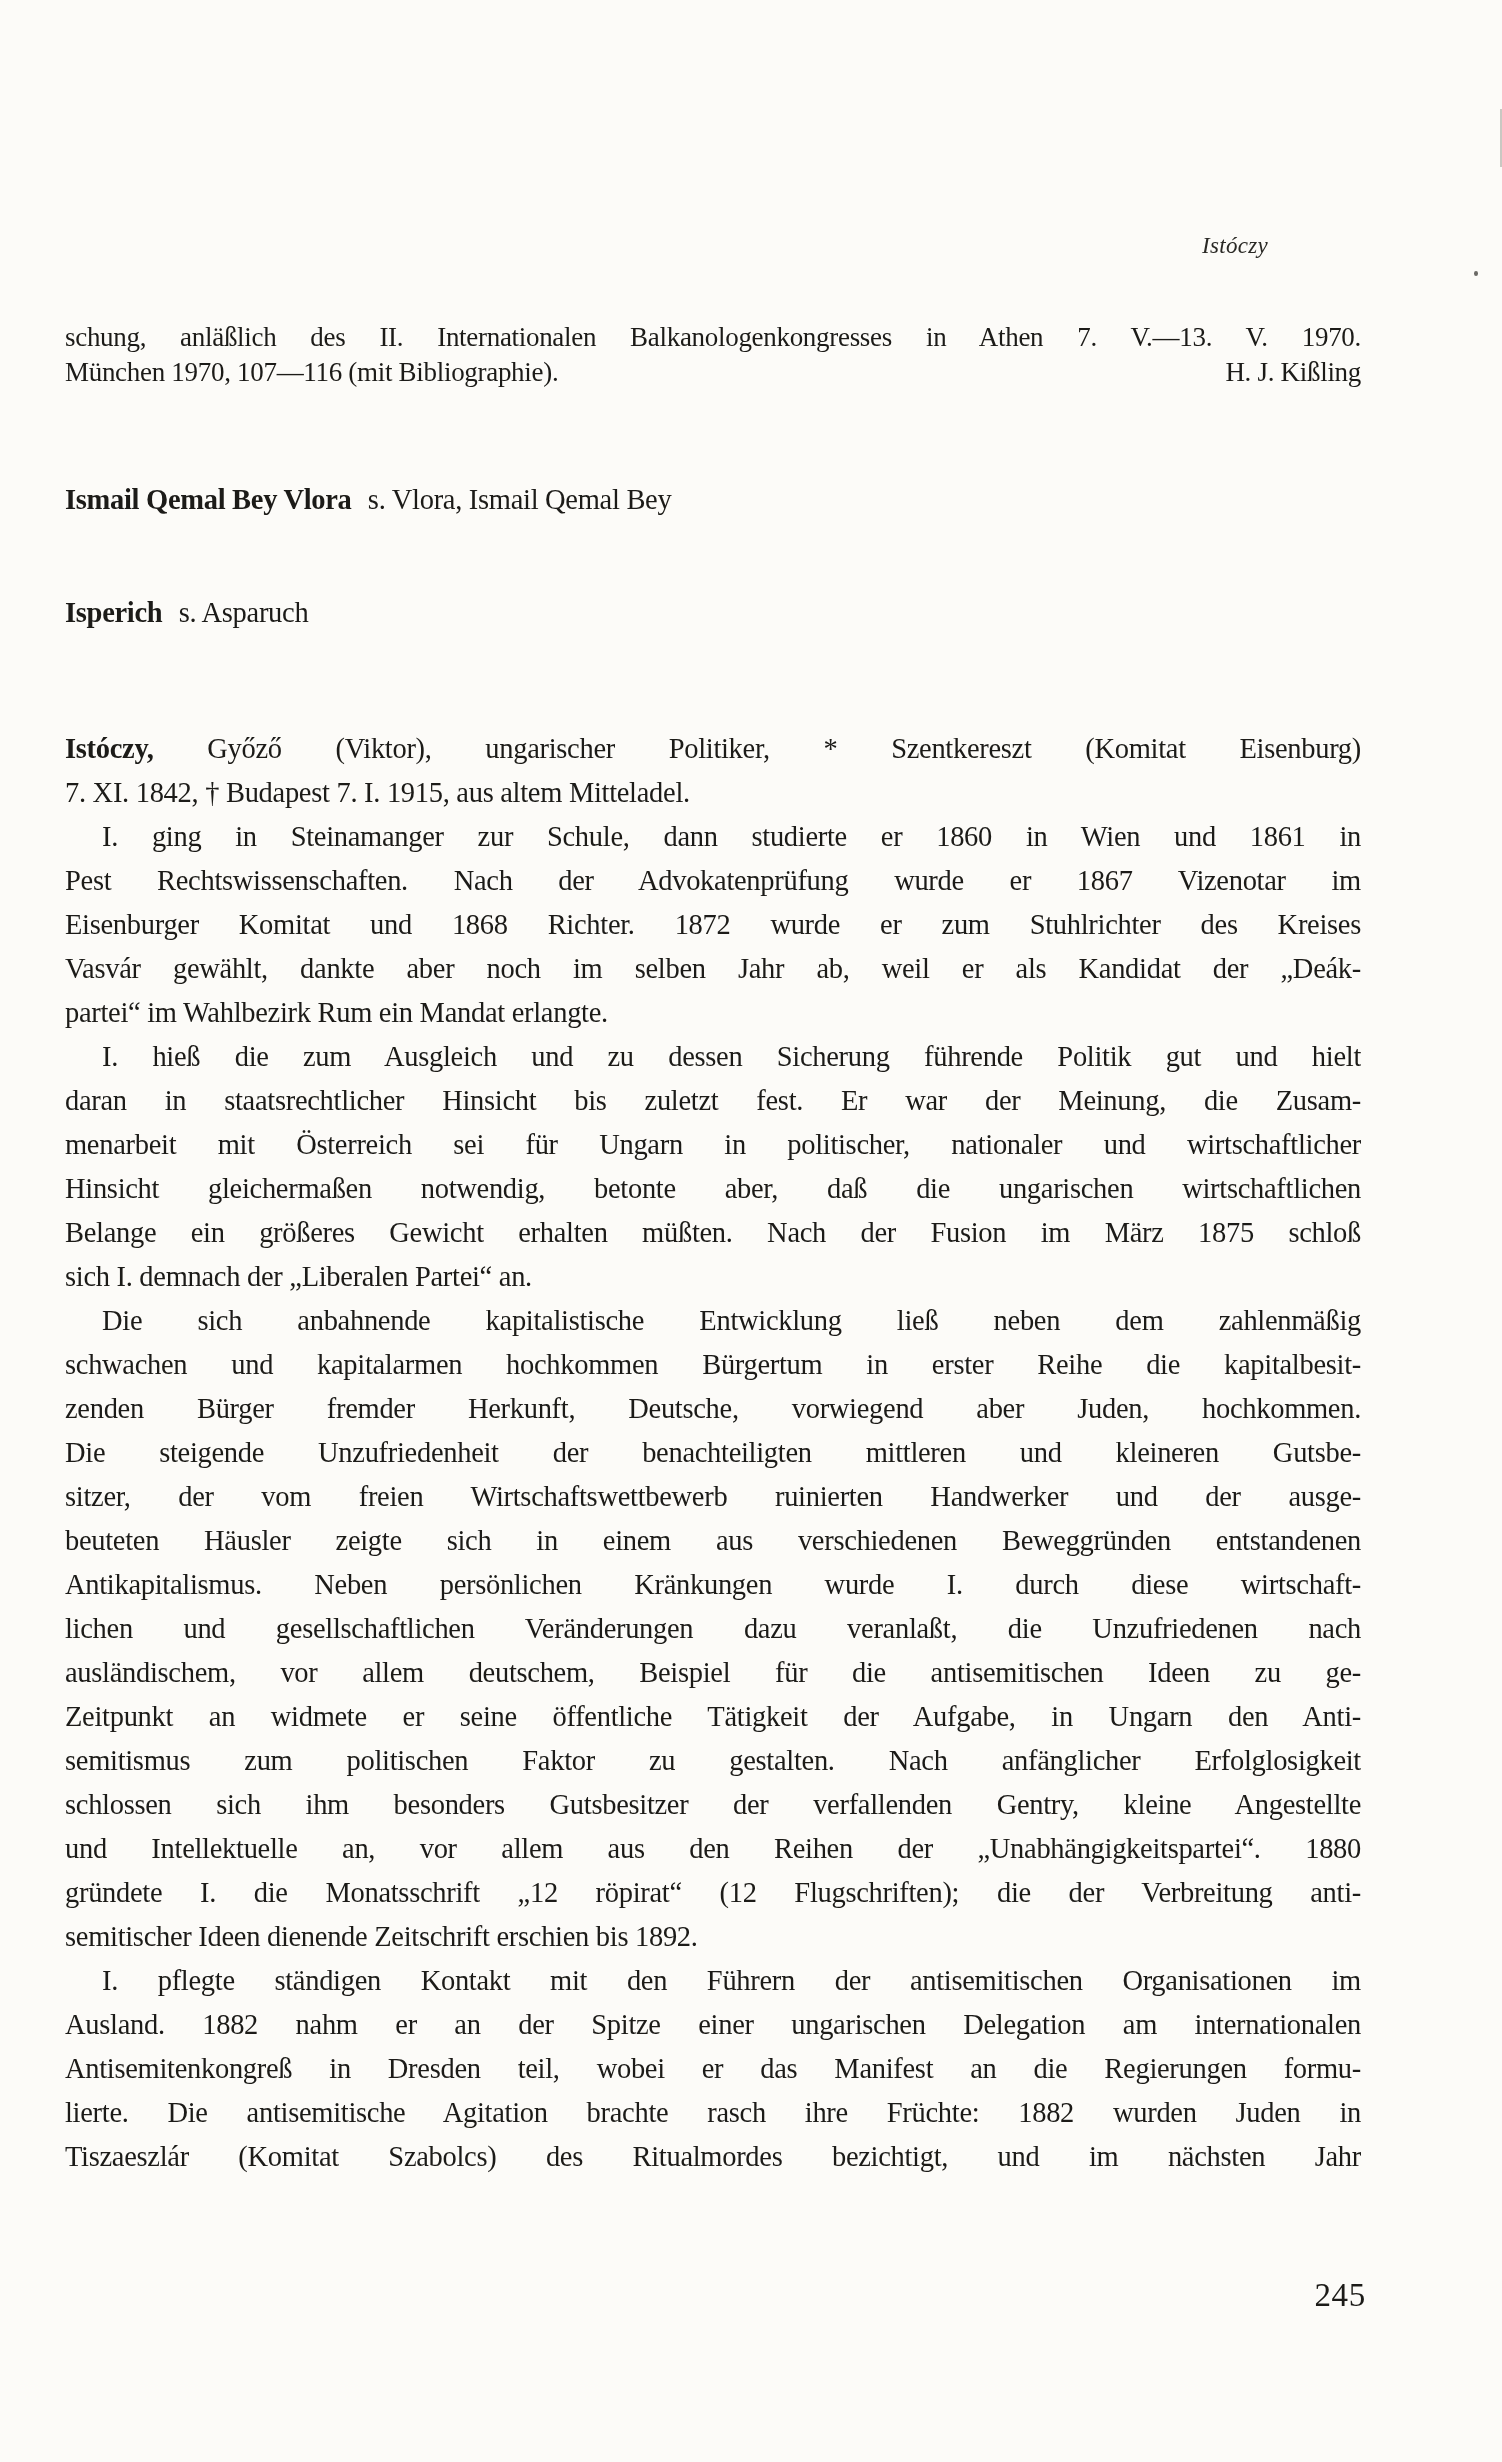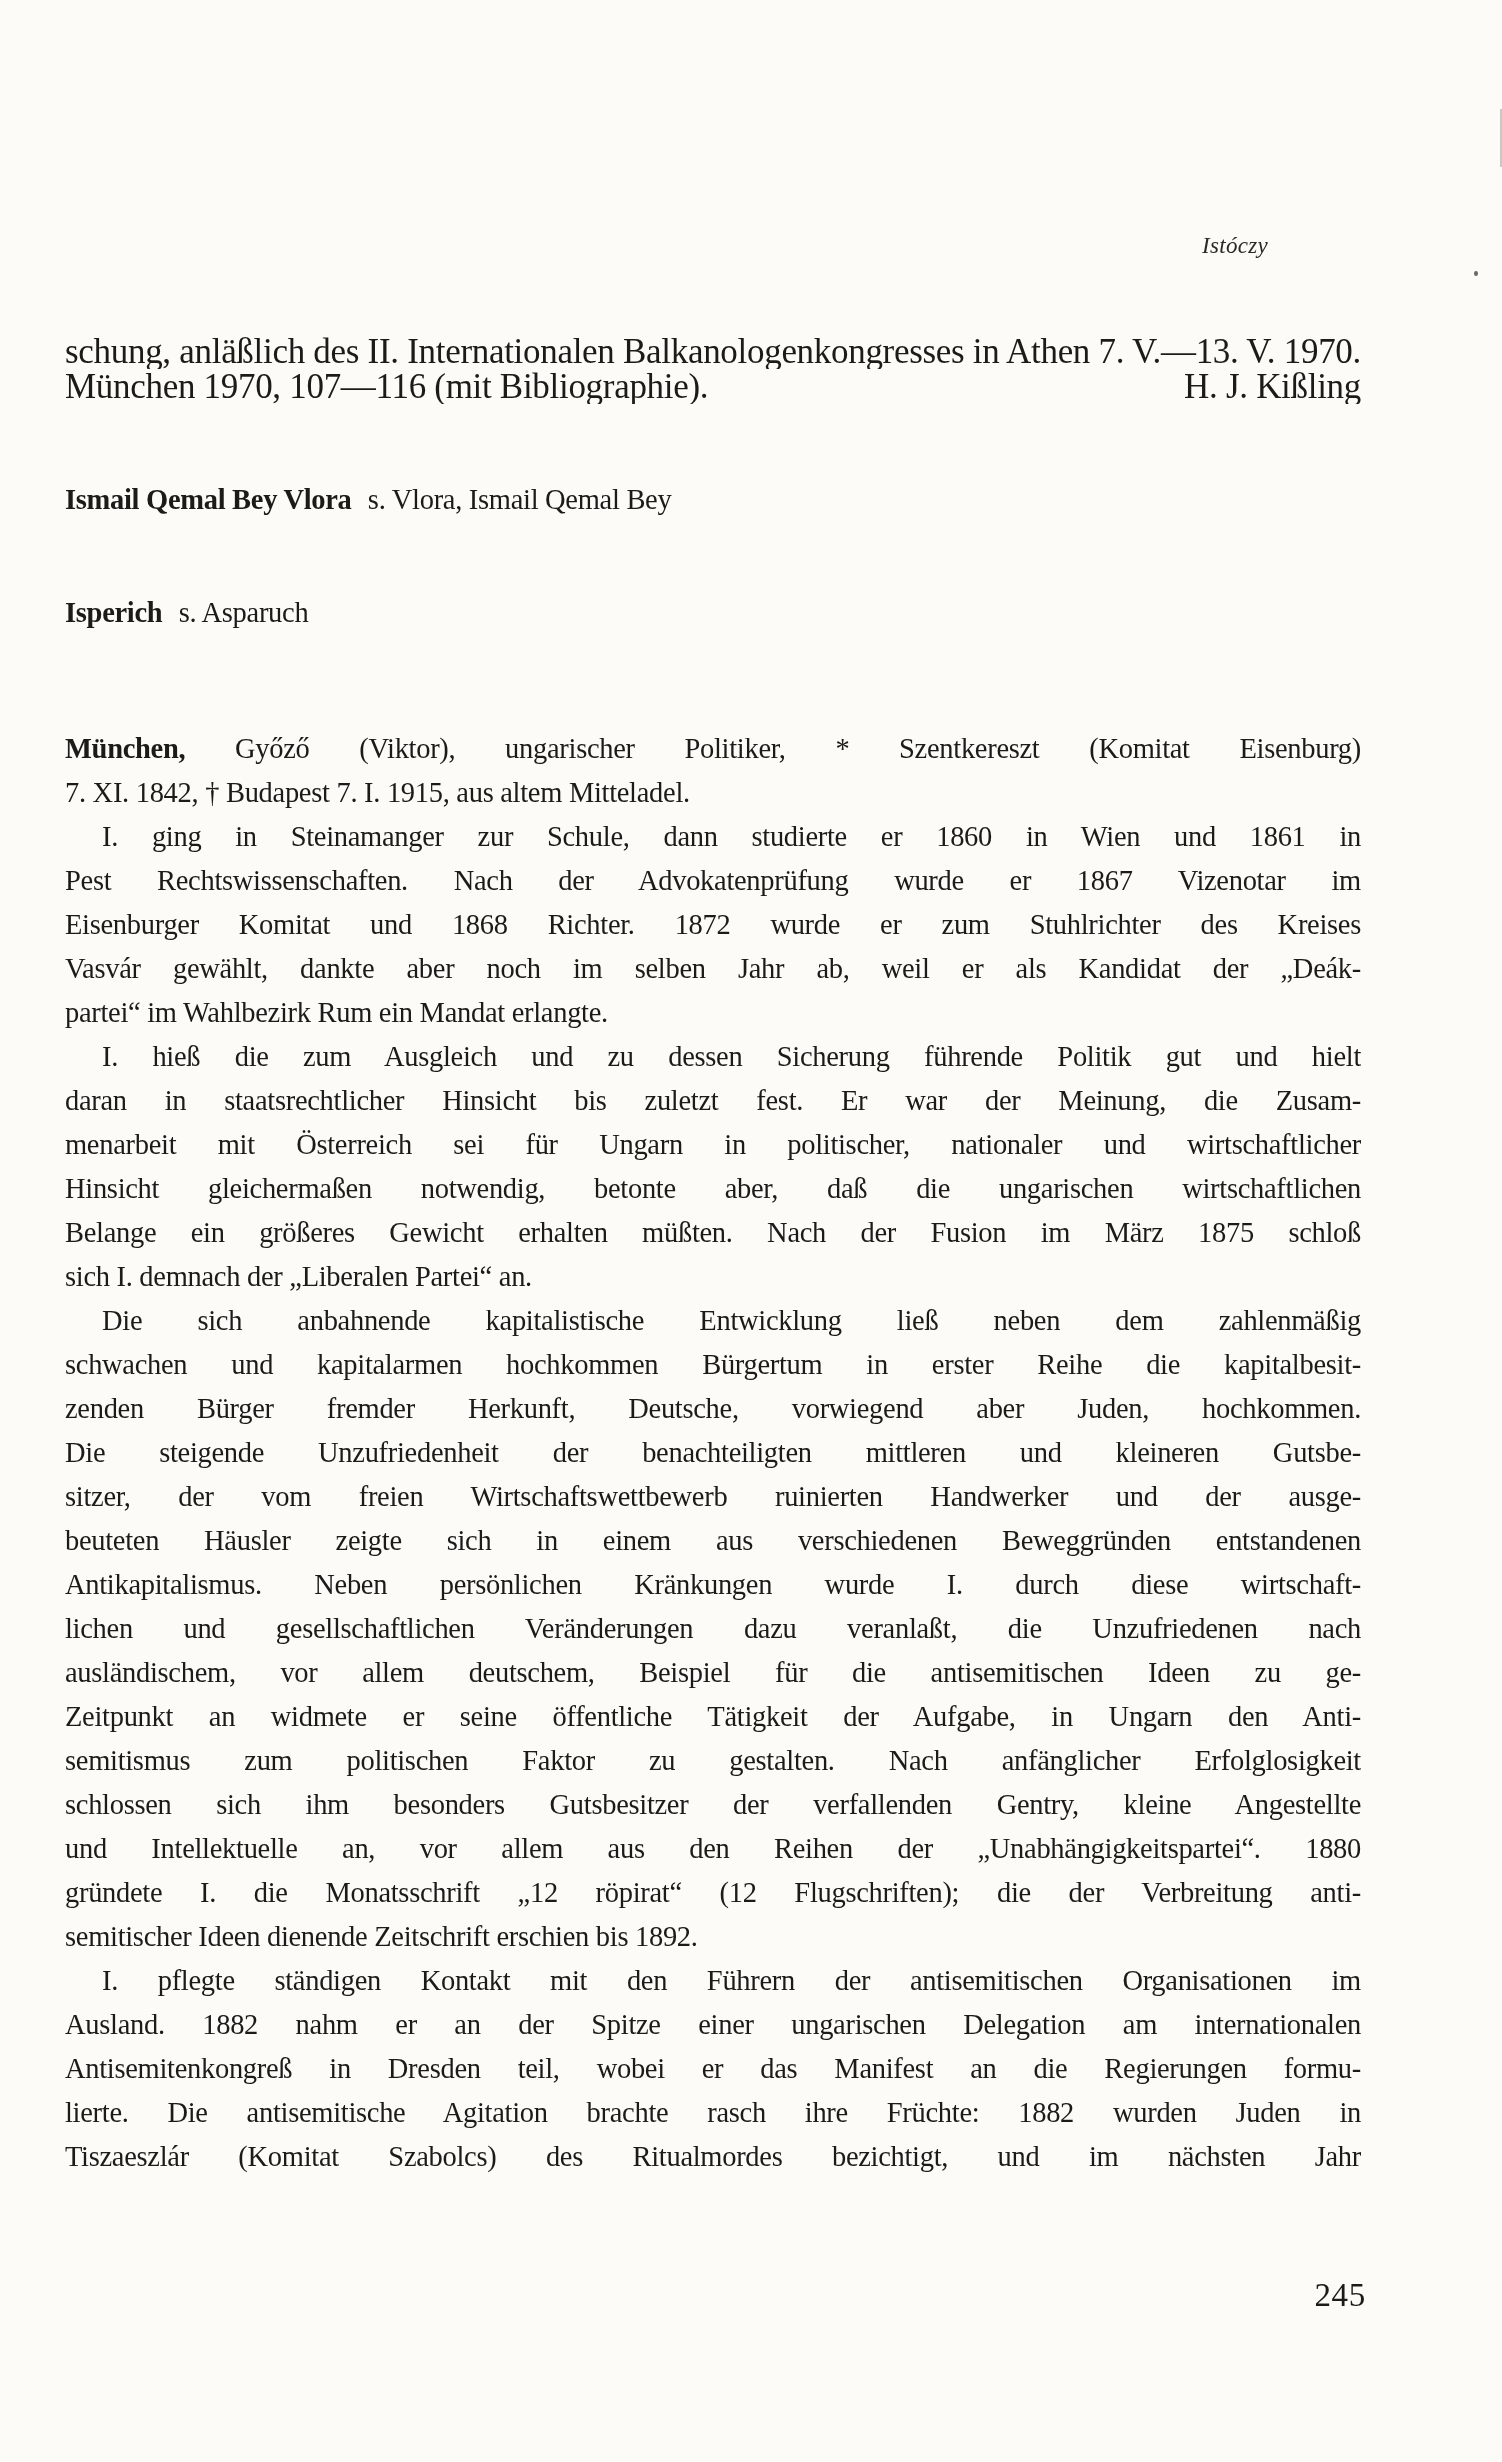"schung, anläßlich des II." .prev-entry { font-size: 35px -> 27px; top: 334px -> 320px }
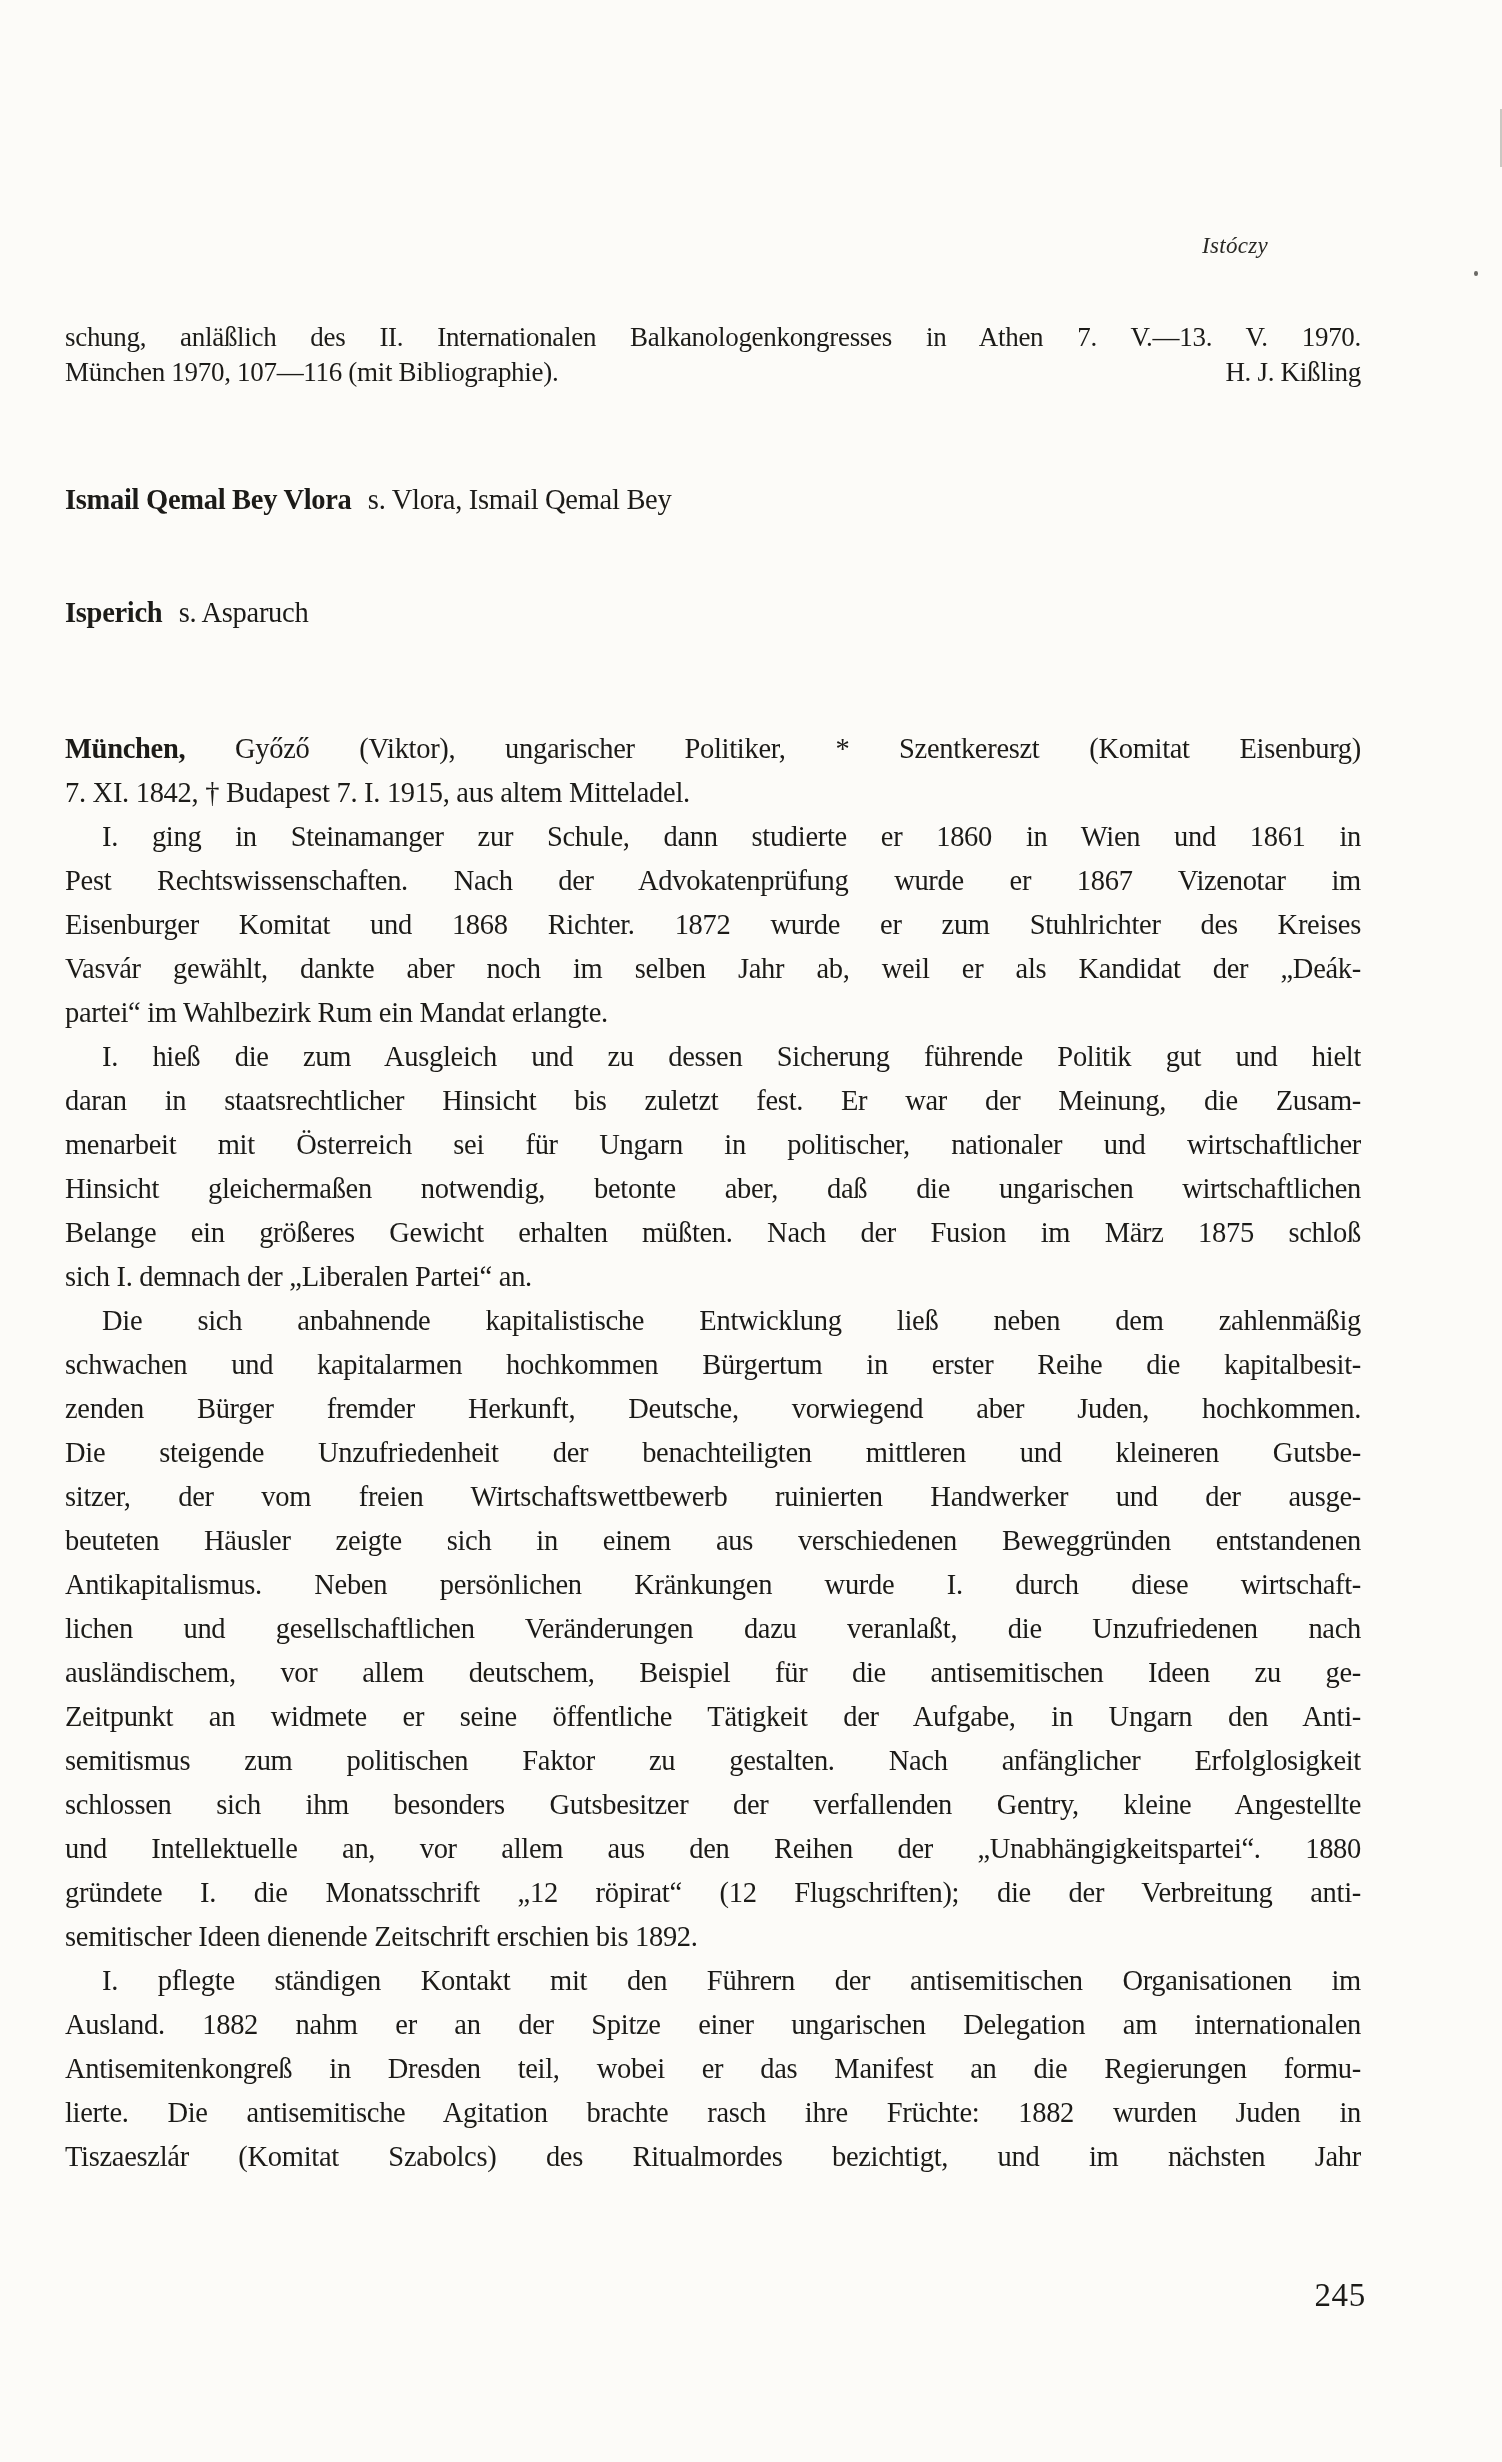"München," b { text: München -> Istóczy }
